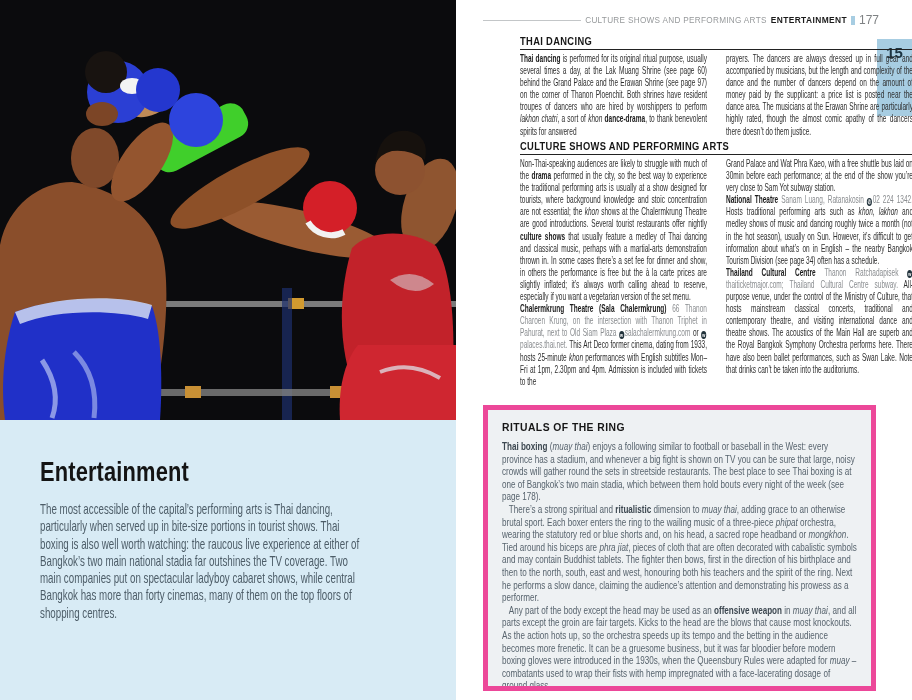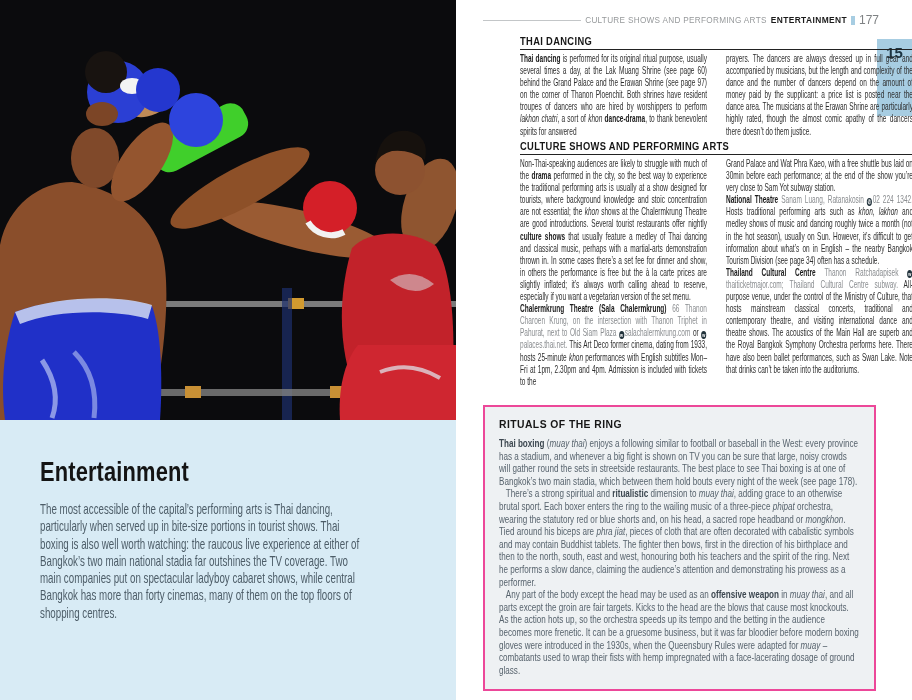"RITUALS OF THE RING" .ritual-box { border: 2px solid #ec4899 -> 5px solid #ec4899 }
